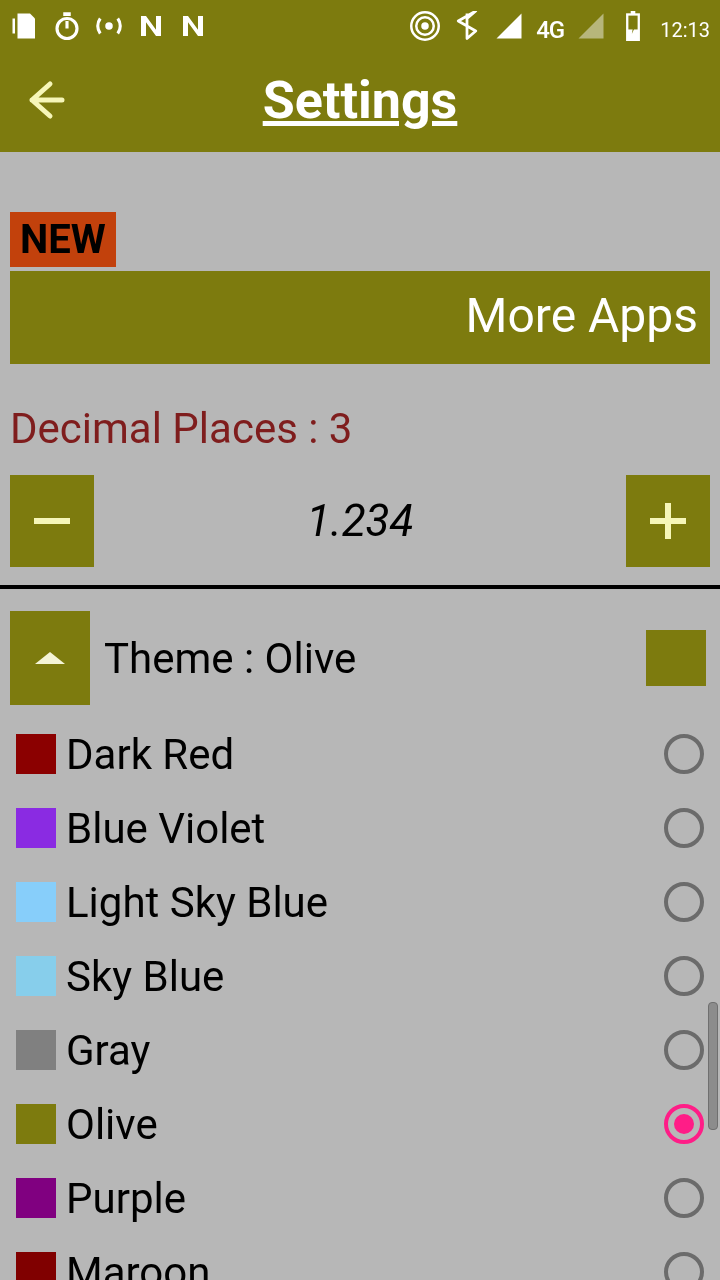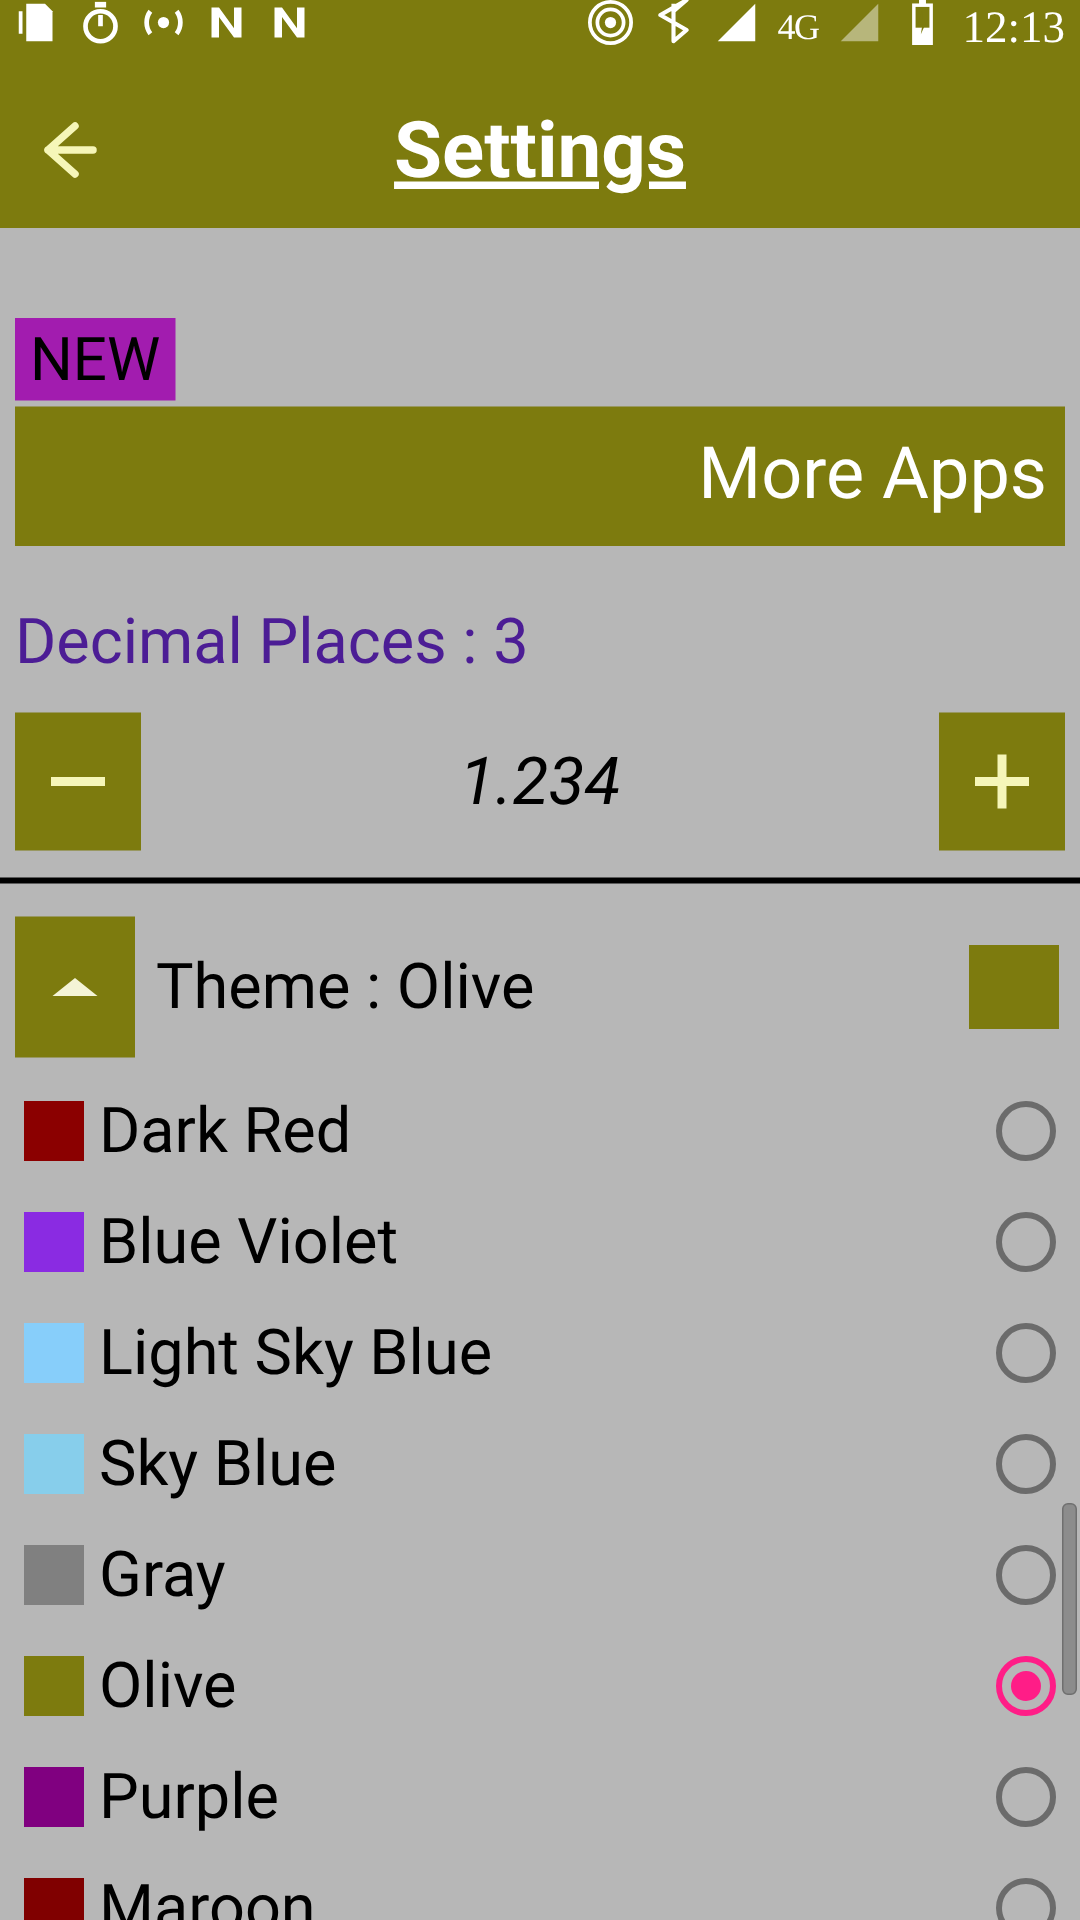"4G" .status-bar { align-items: flex-start -> flex-end; font-family: Liberation Serif, serif -> none }
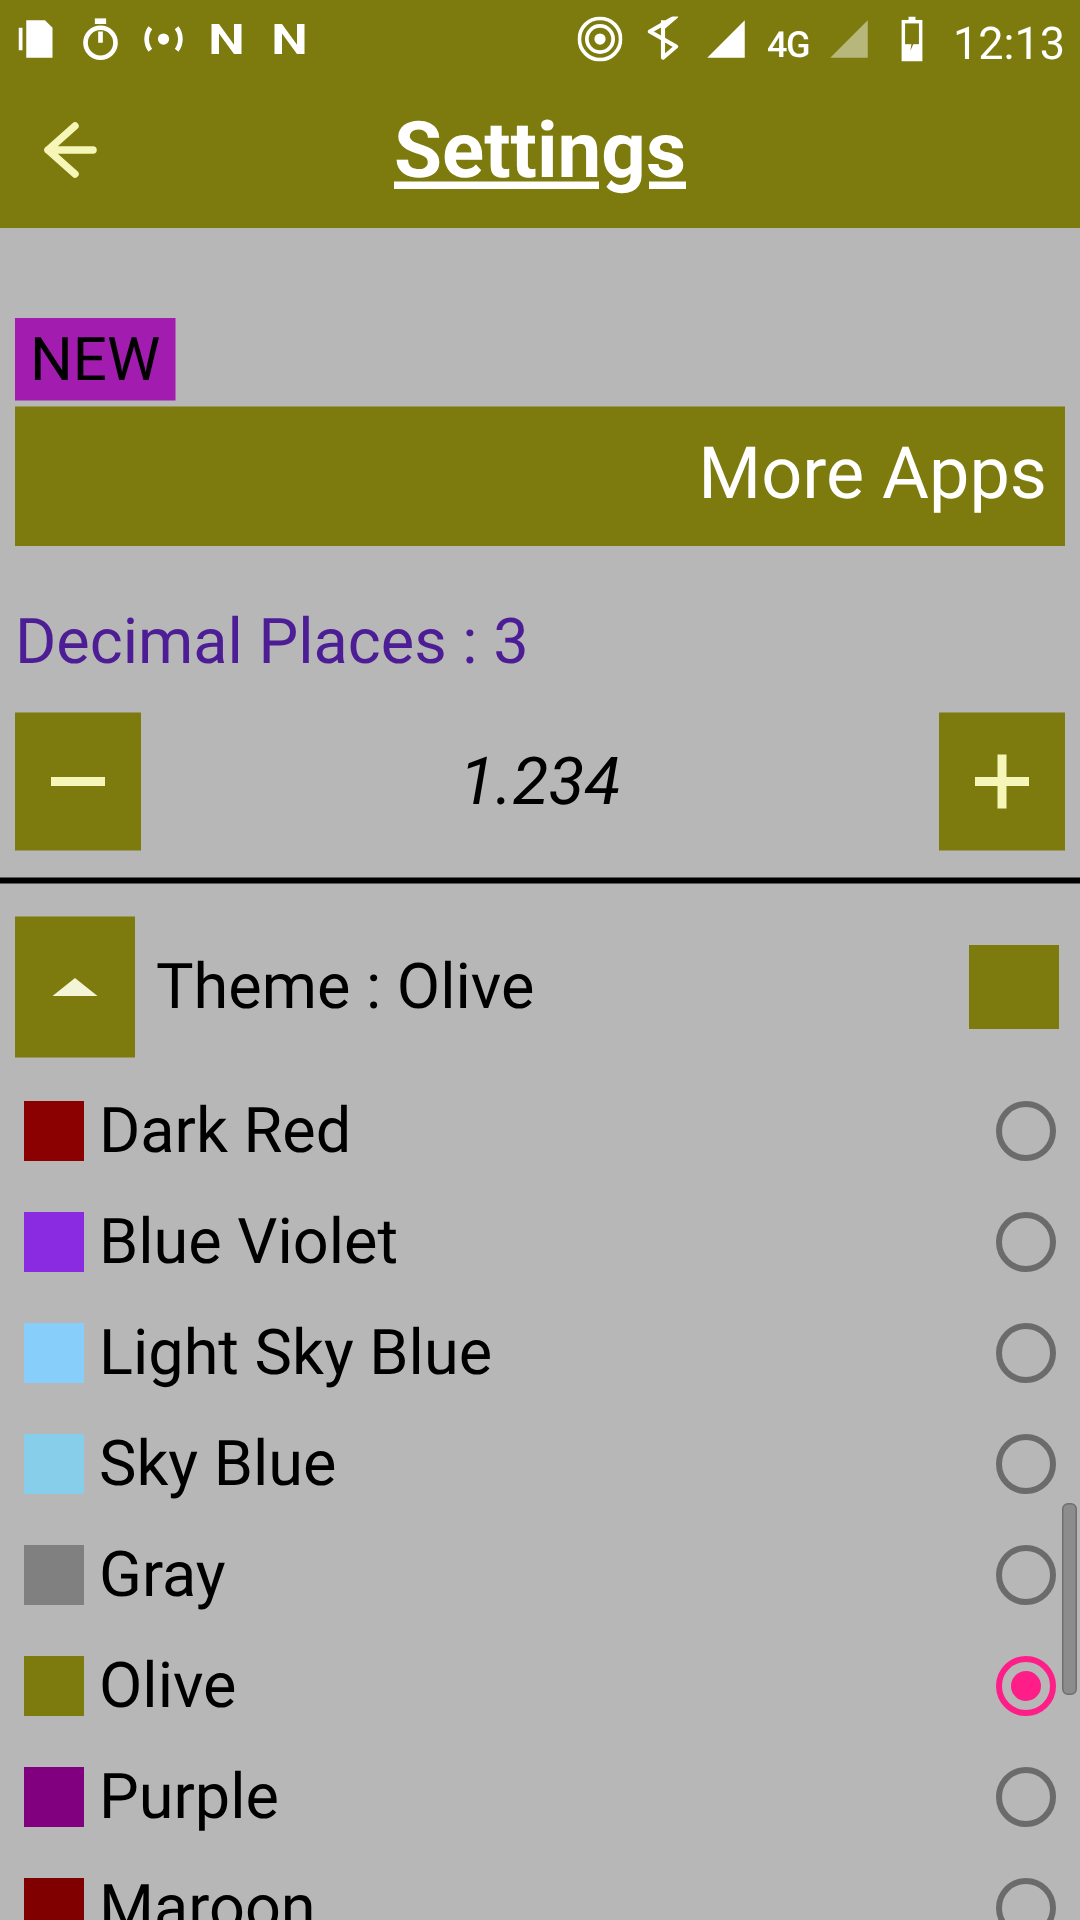"12:13" .clock { font-size: 30px -> 20px }
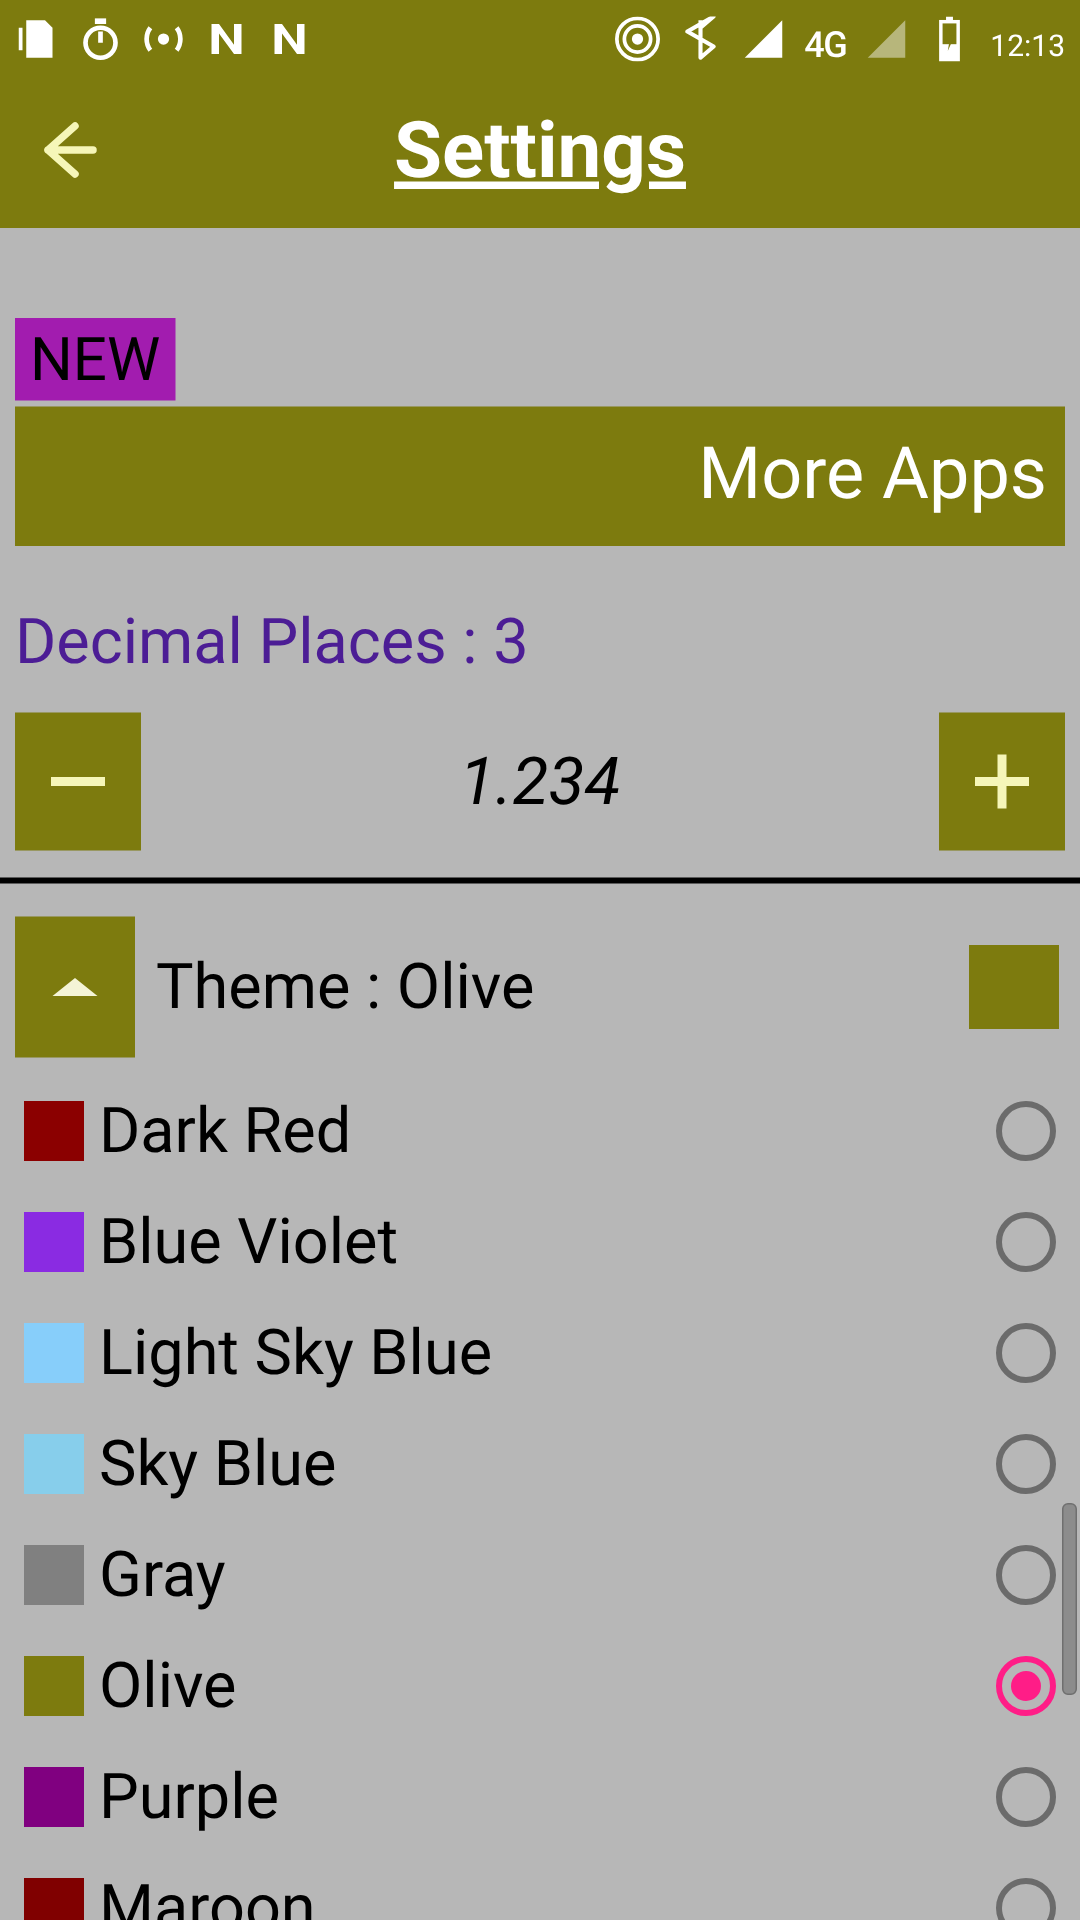"NEW" .new-badge { background: #a21caf -> #c2410c; font-weight: 400 -> 700 }
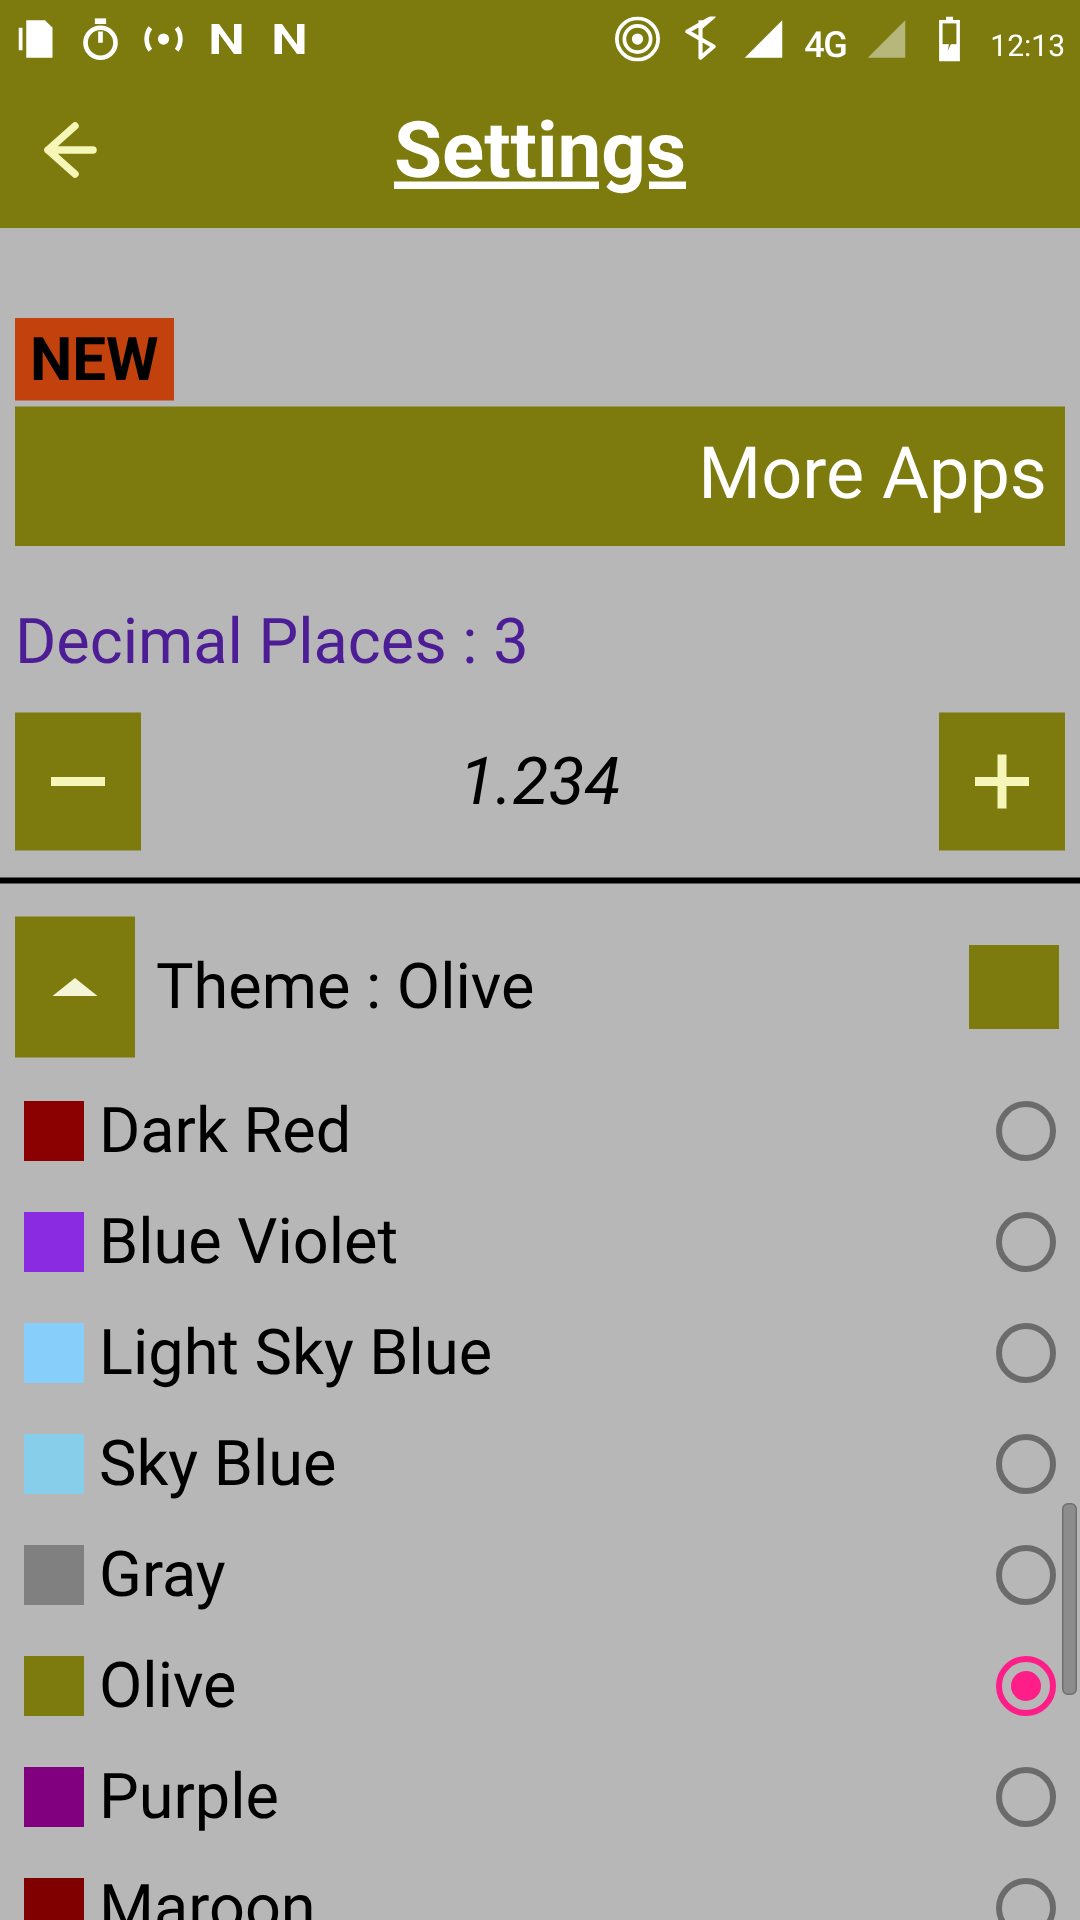"Decimal Places : 3" .decimal-label { color: #4c1d95 -> #7f1d1d }
